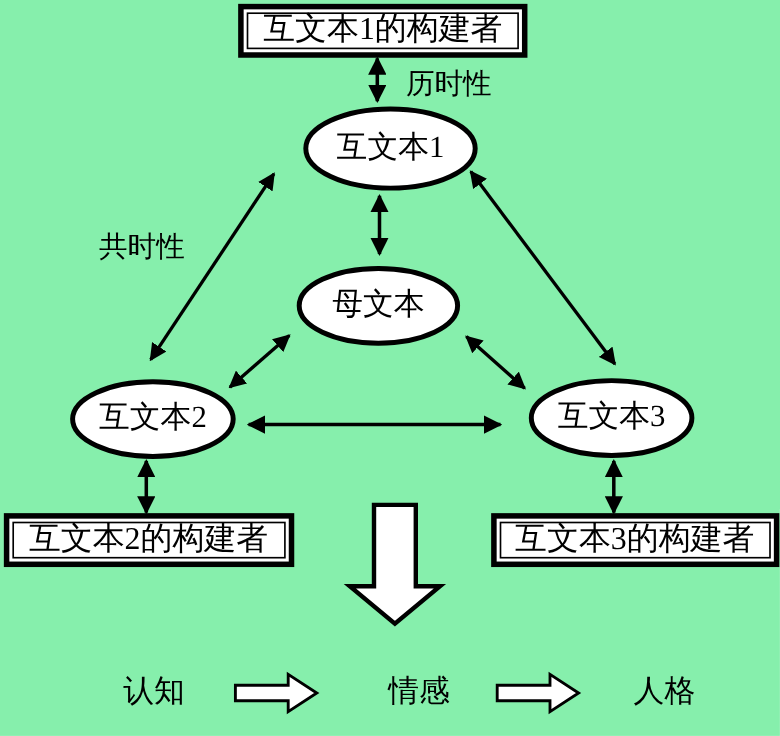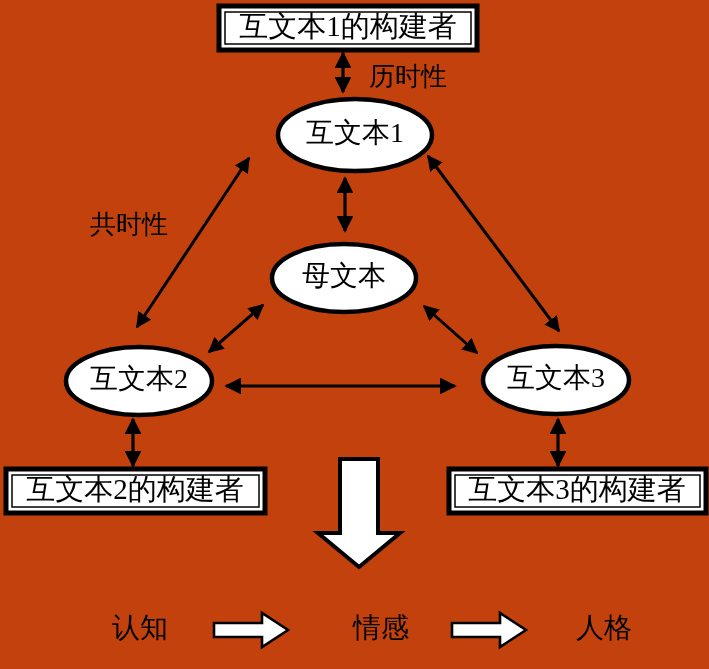"互文本1的构建者" #stage { background: #c2410c -> #86efac }
